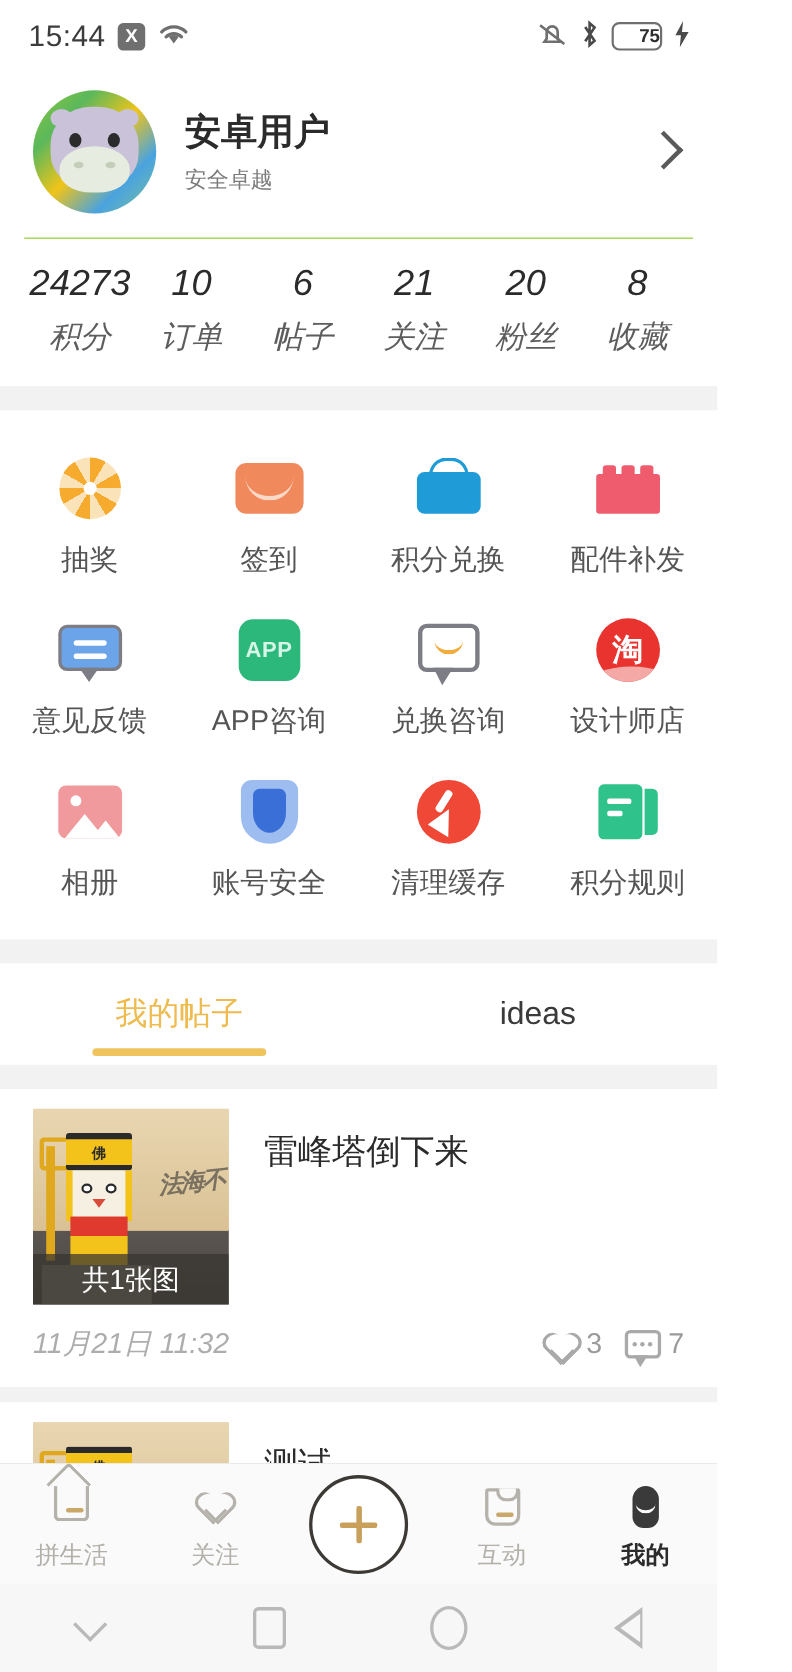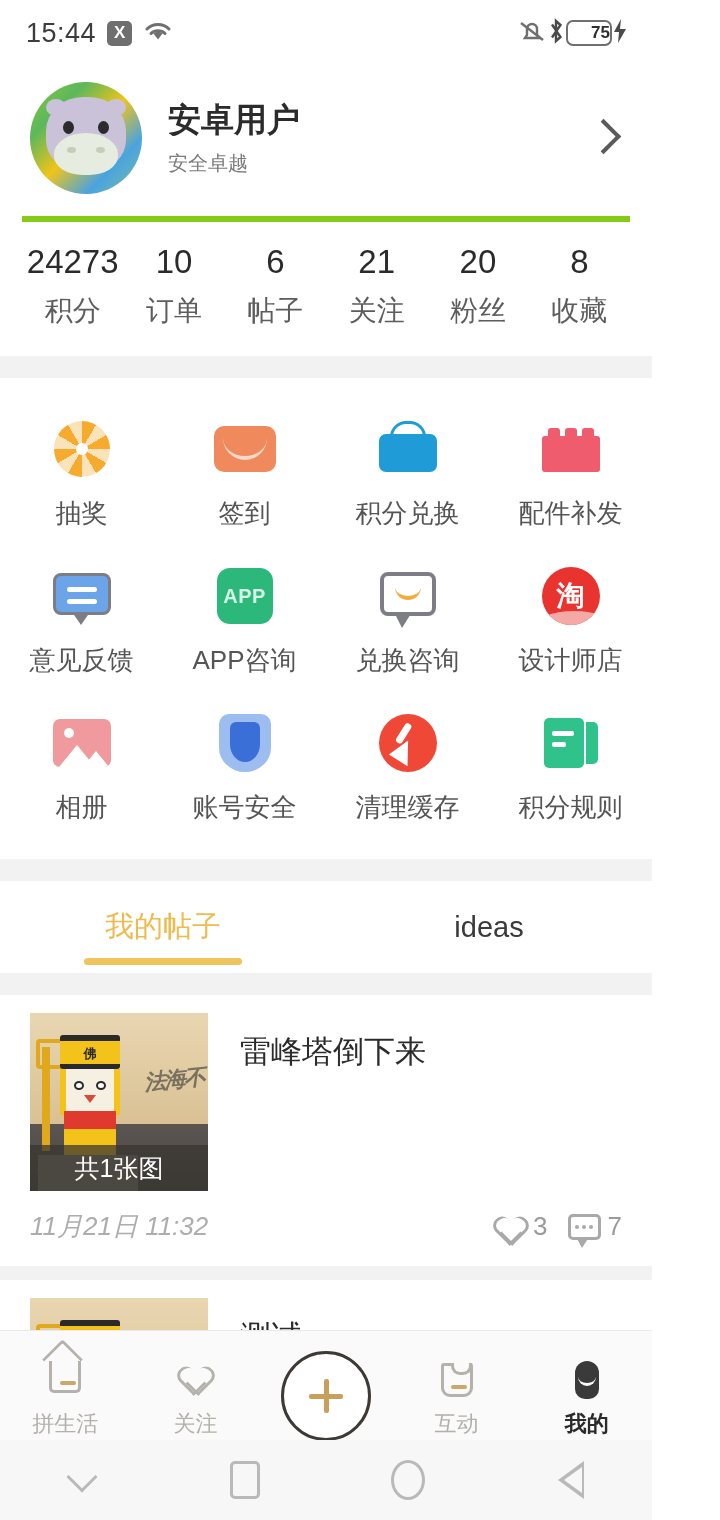"75" .sb-right { gap: none -> 10px }
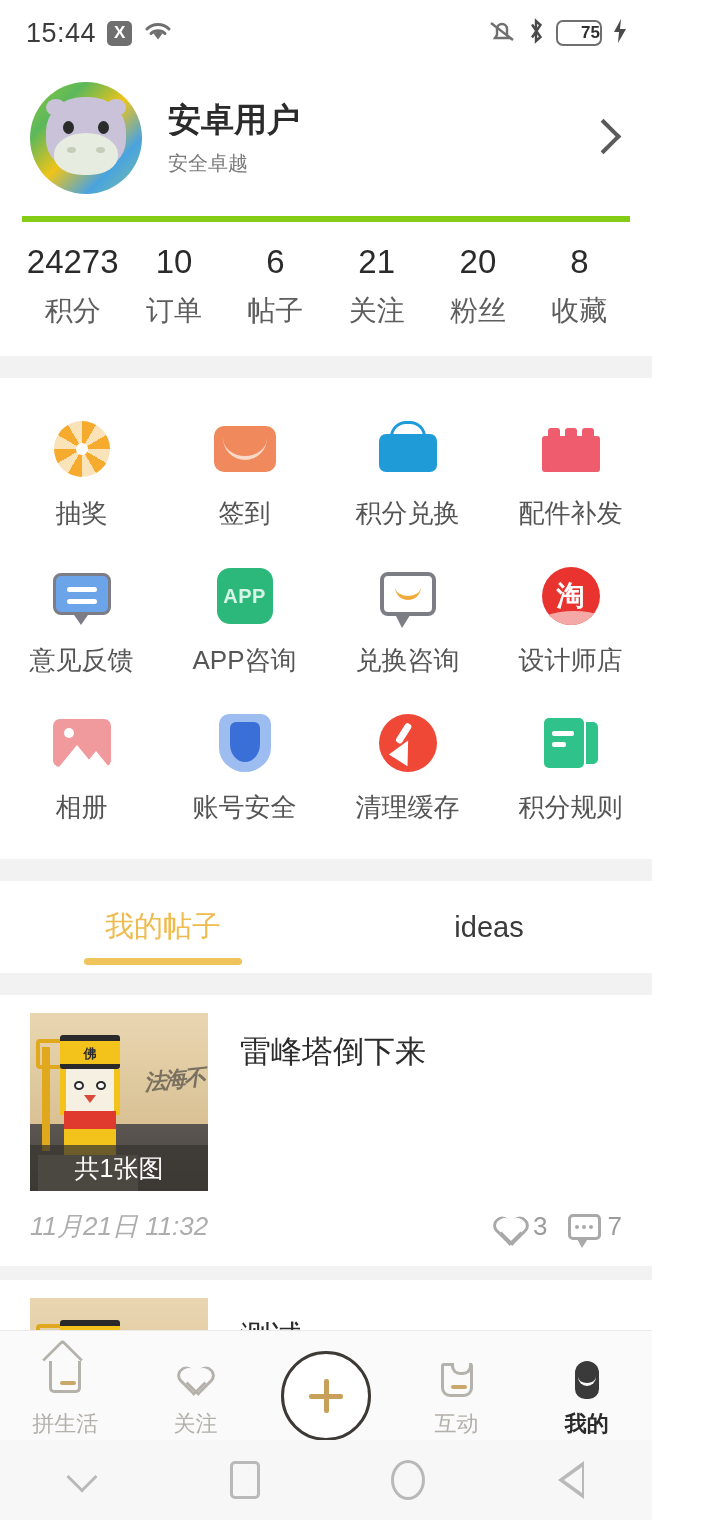"24273" .stats { border-top: 6px solid #84cc16 -> 1px solid #84cc16; font-style: none -> italic }
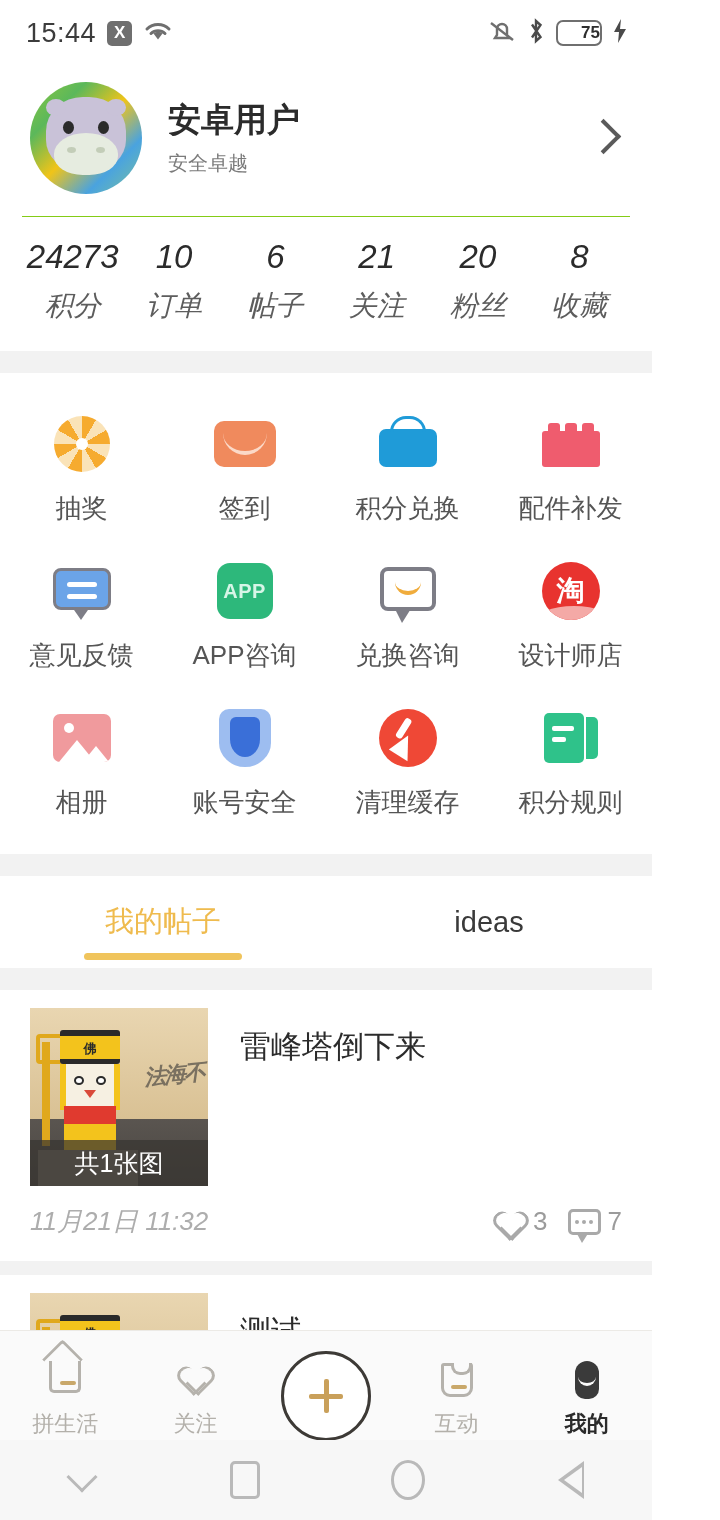"拼生活" .bn { margin-top: 22px -> none; padding-top: 6px -> 18px }
